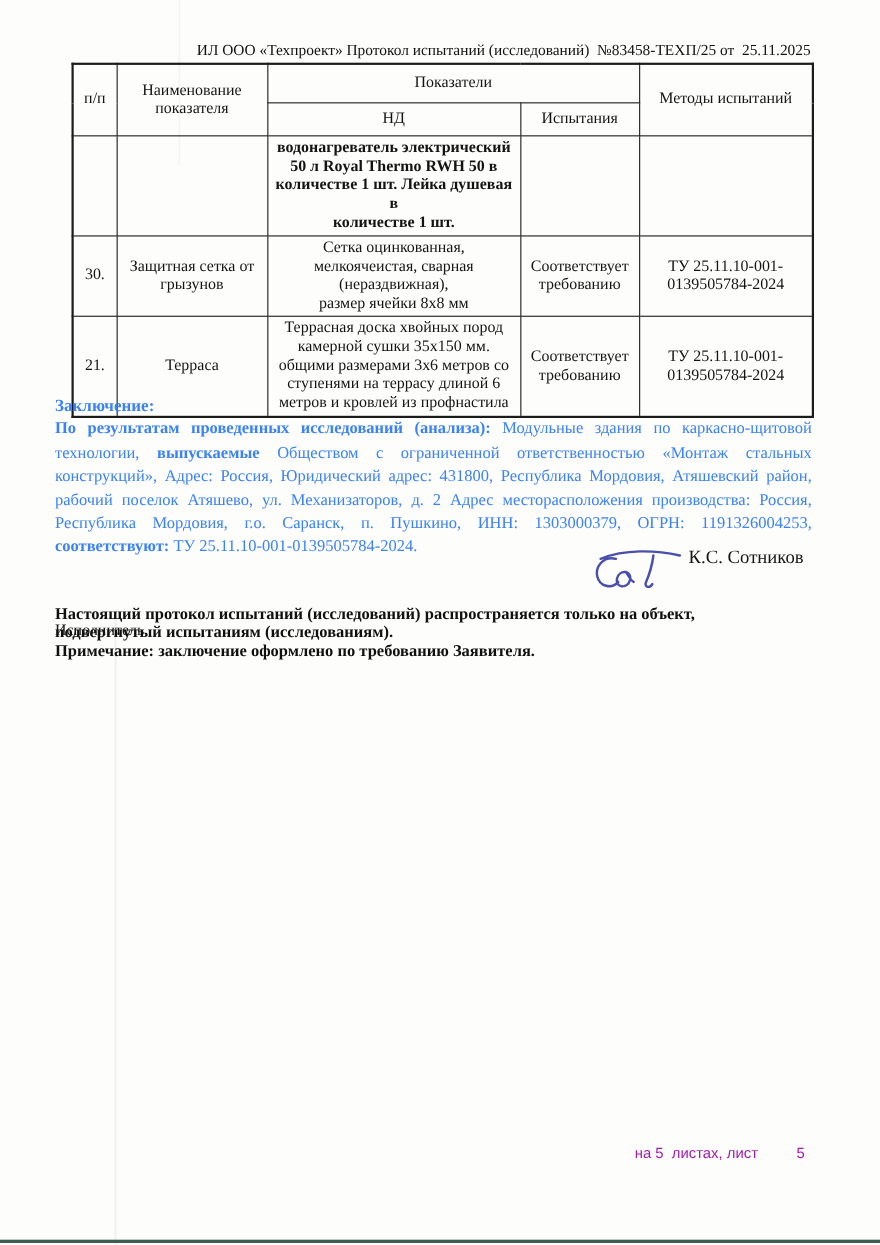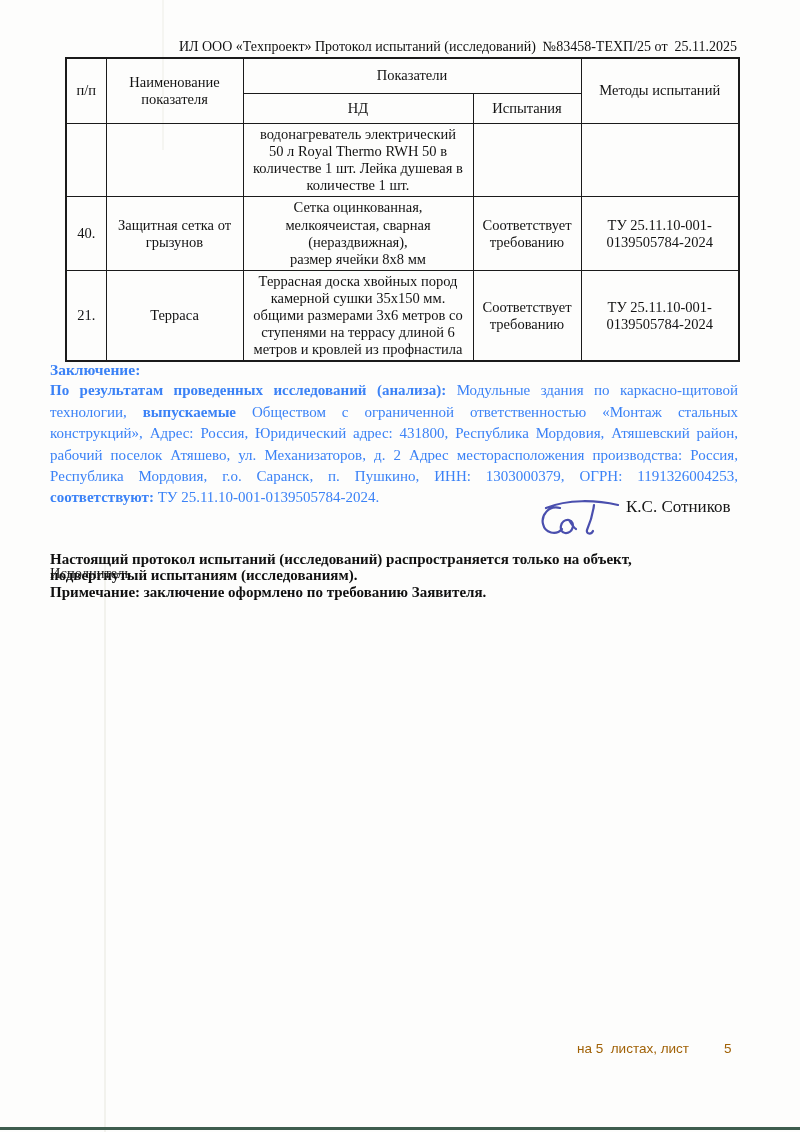"водонагреватель электрический" tr.row-a td { font-weight: none -> bold }
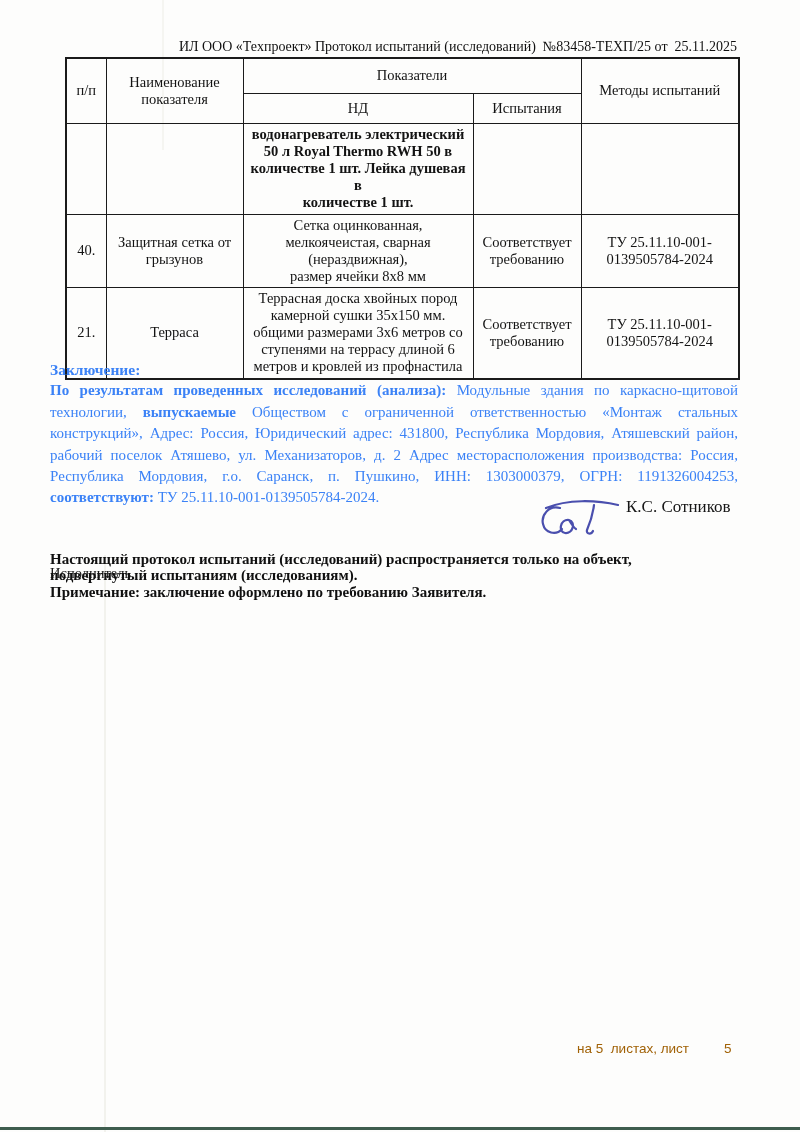"40." td.cell-num { text: 40 -> 30 }
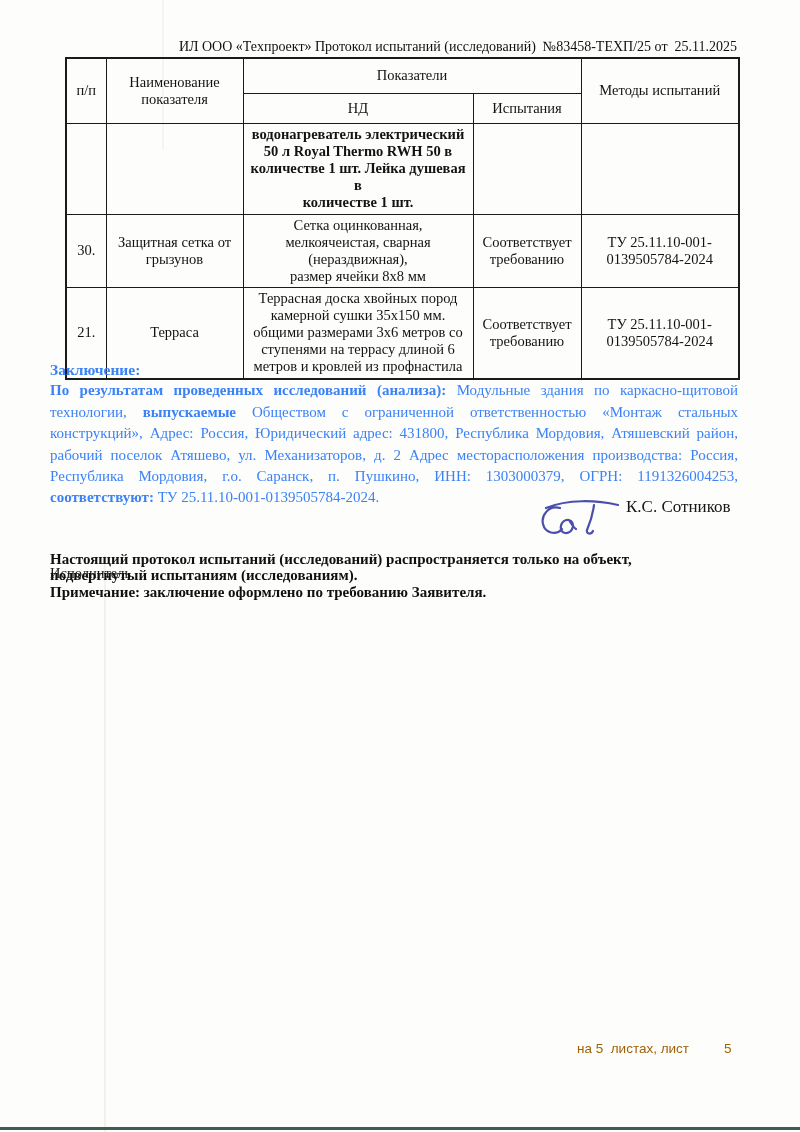"на 5 листах, лист" .sheet-footer { color: #a16207 -> #a21caf }
